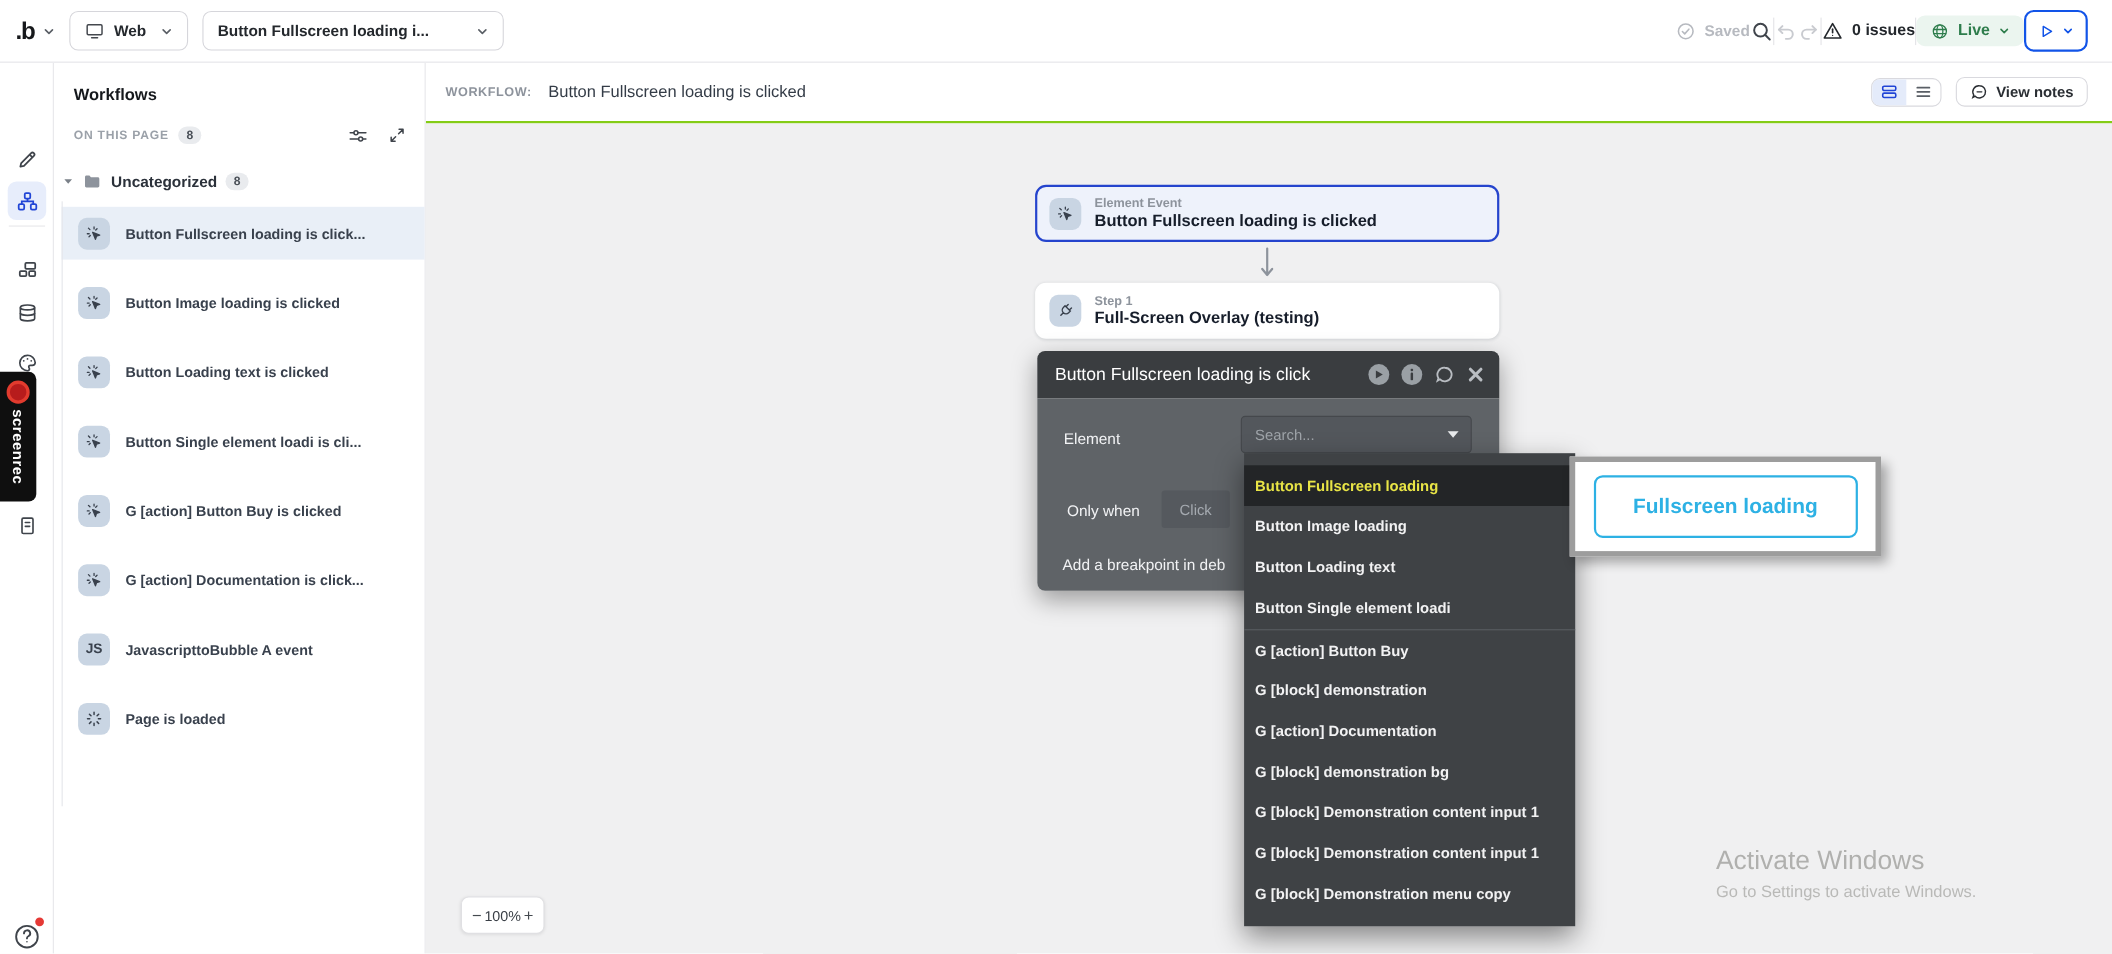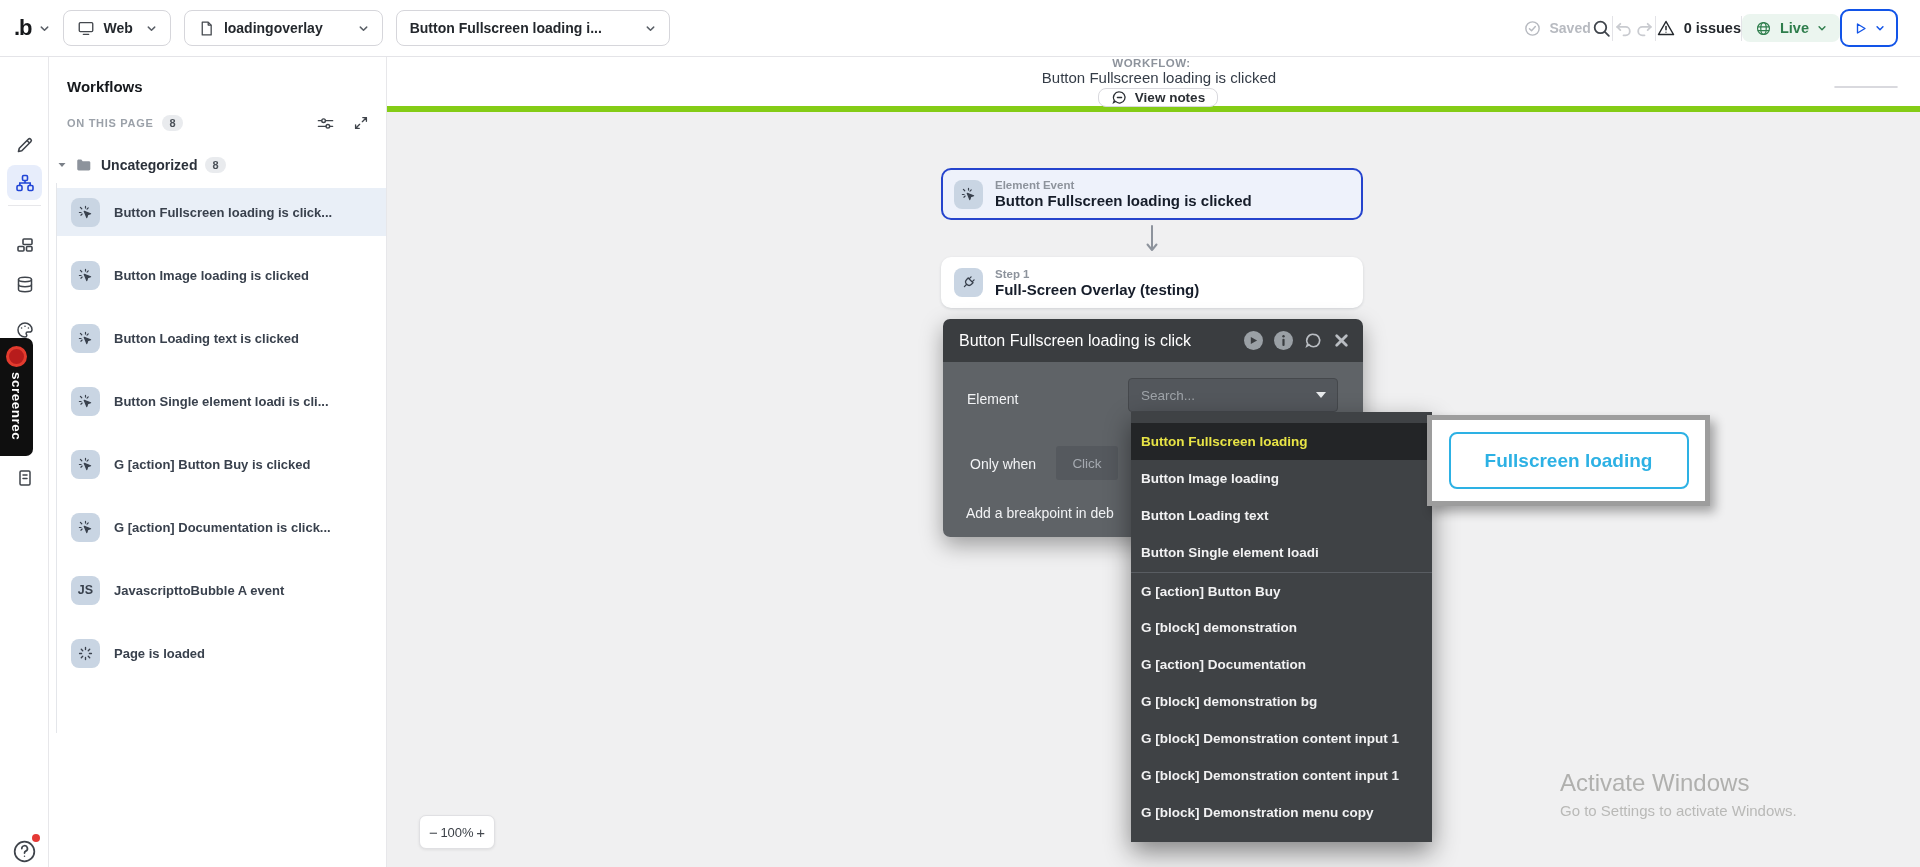"loadingoverlay" div.tb-select { html: <div> <span> <svg> <path></path> <path></path> </svg> </span> <span>loadingoverlay</span> <span> <svg> <path></path> </svg> </span> </div> -> none }
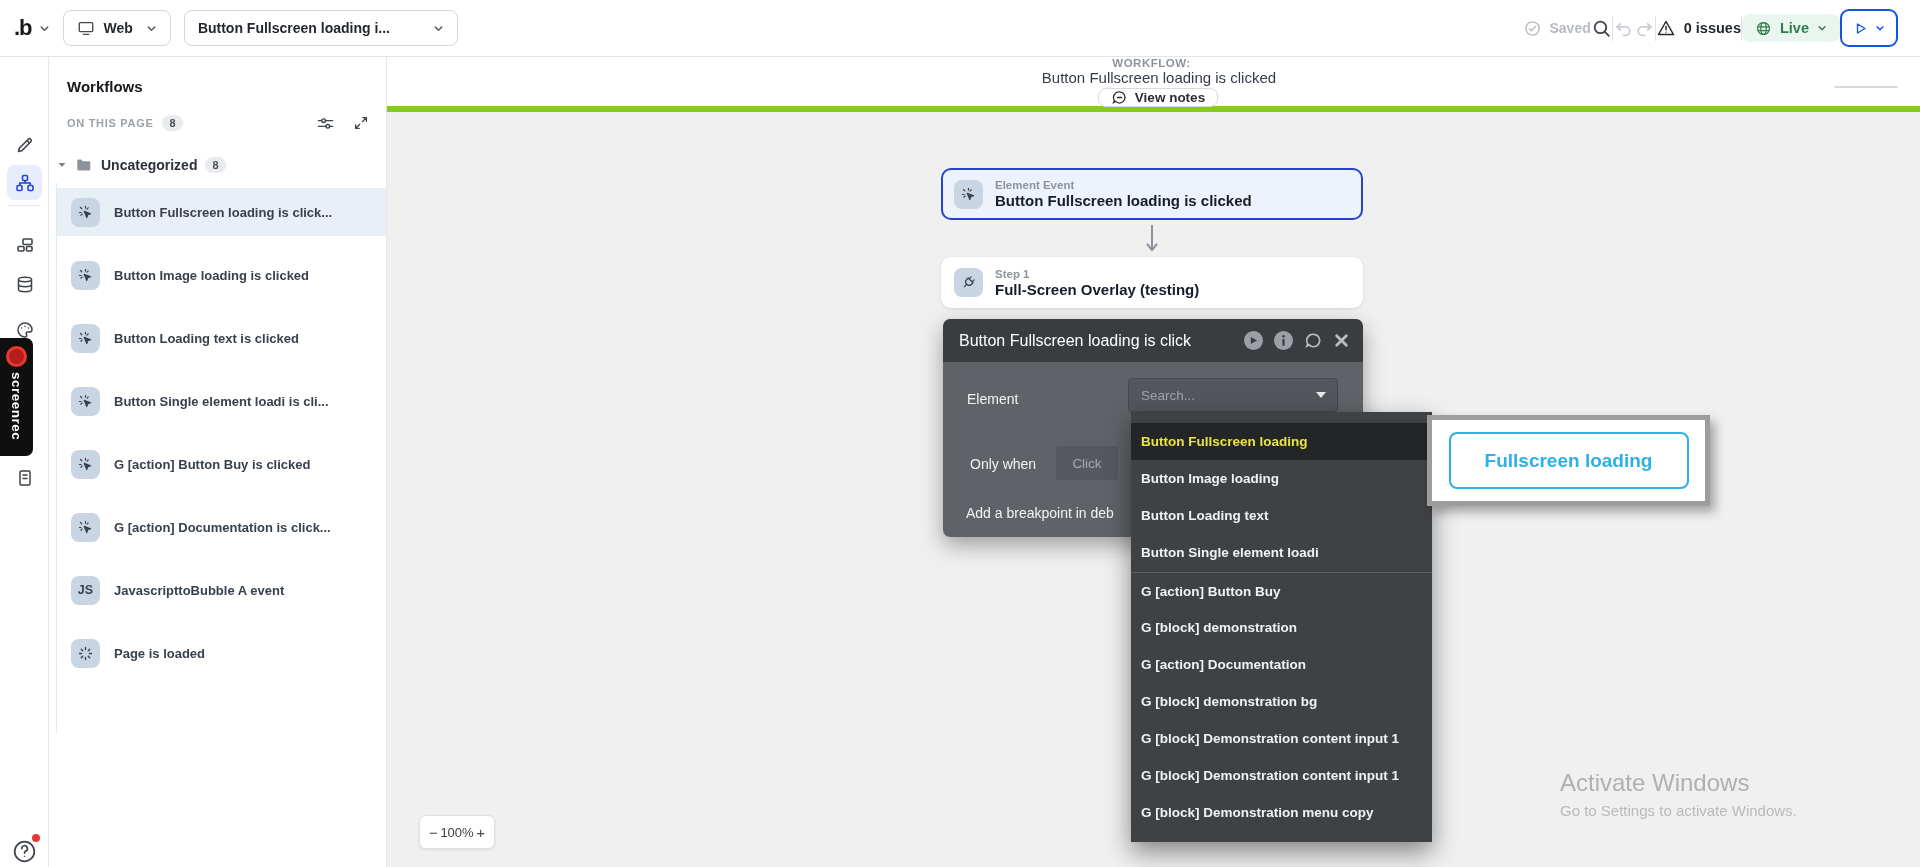"WORKFLOW:" .canvas-header { border-bottom: 6px solid #84cc16 -> 2px solid #84cc16; flex-direction: column -> none }
